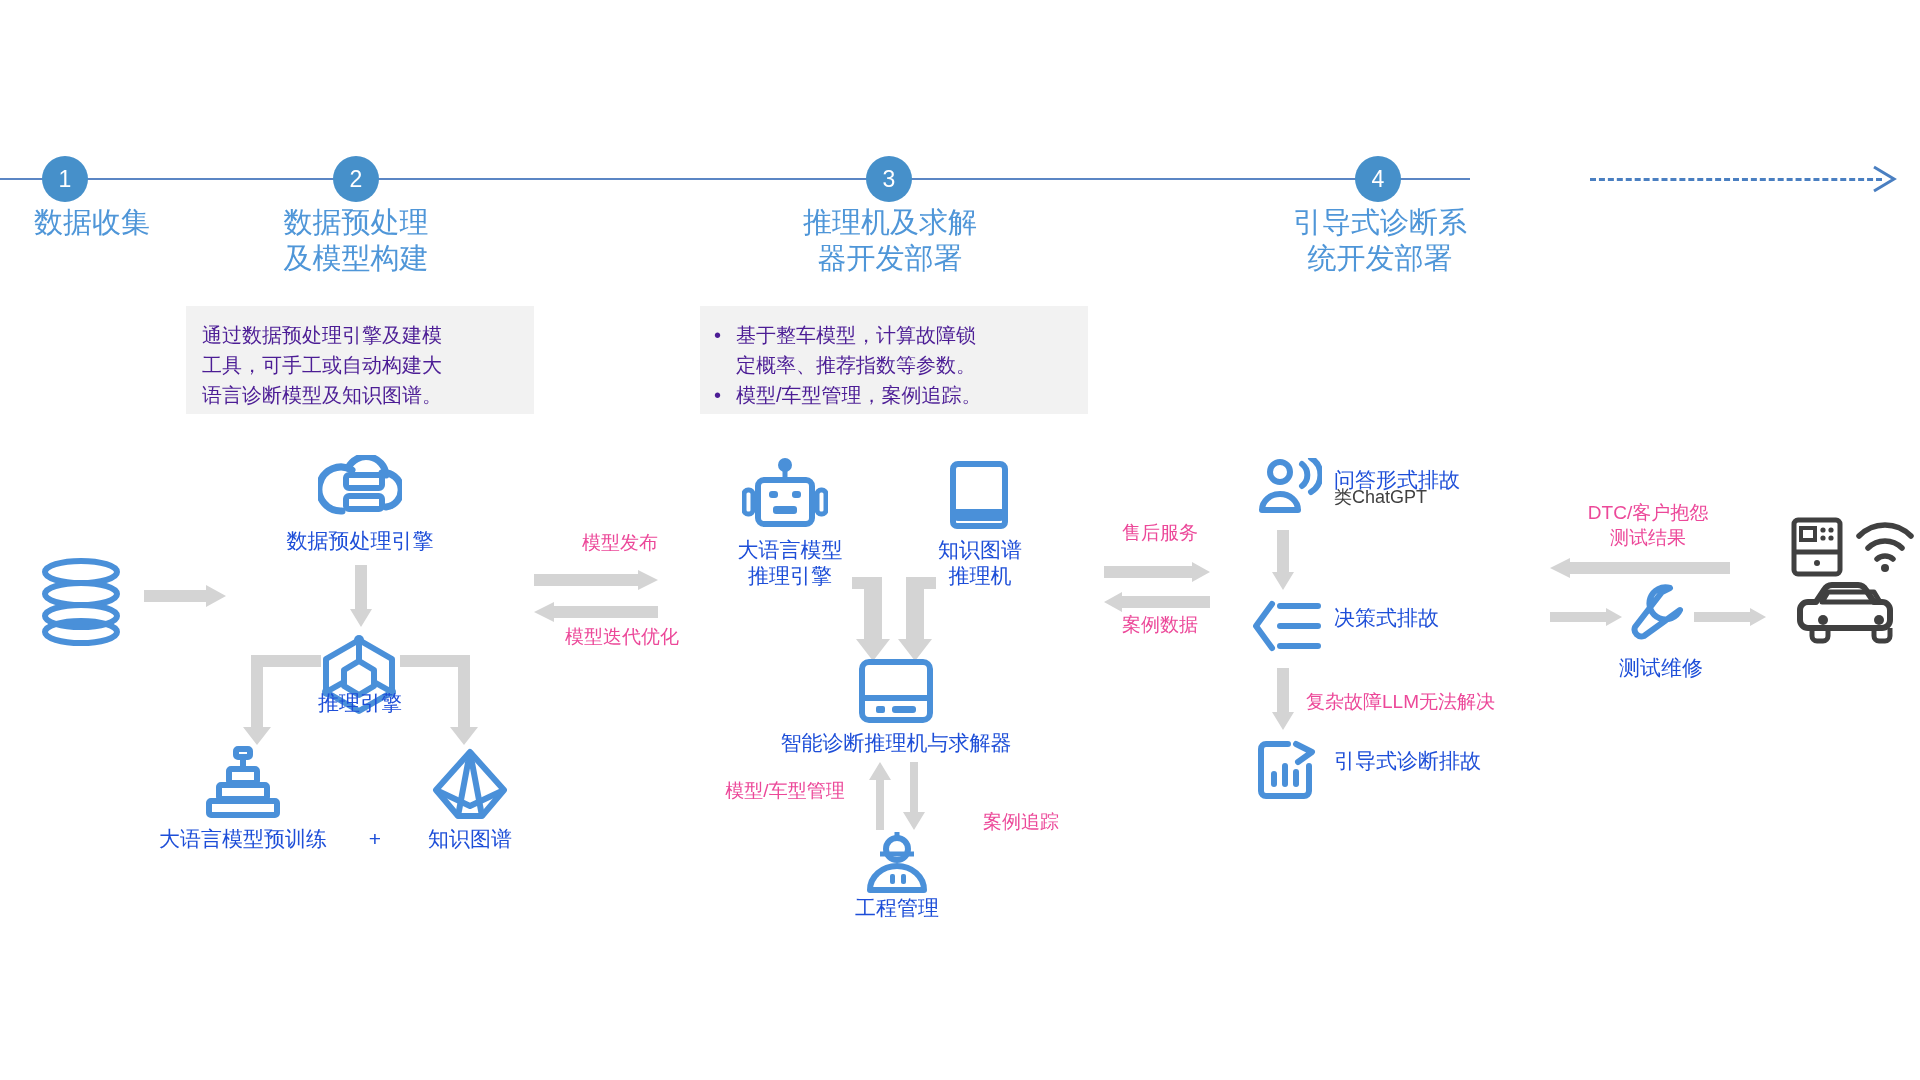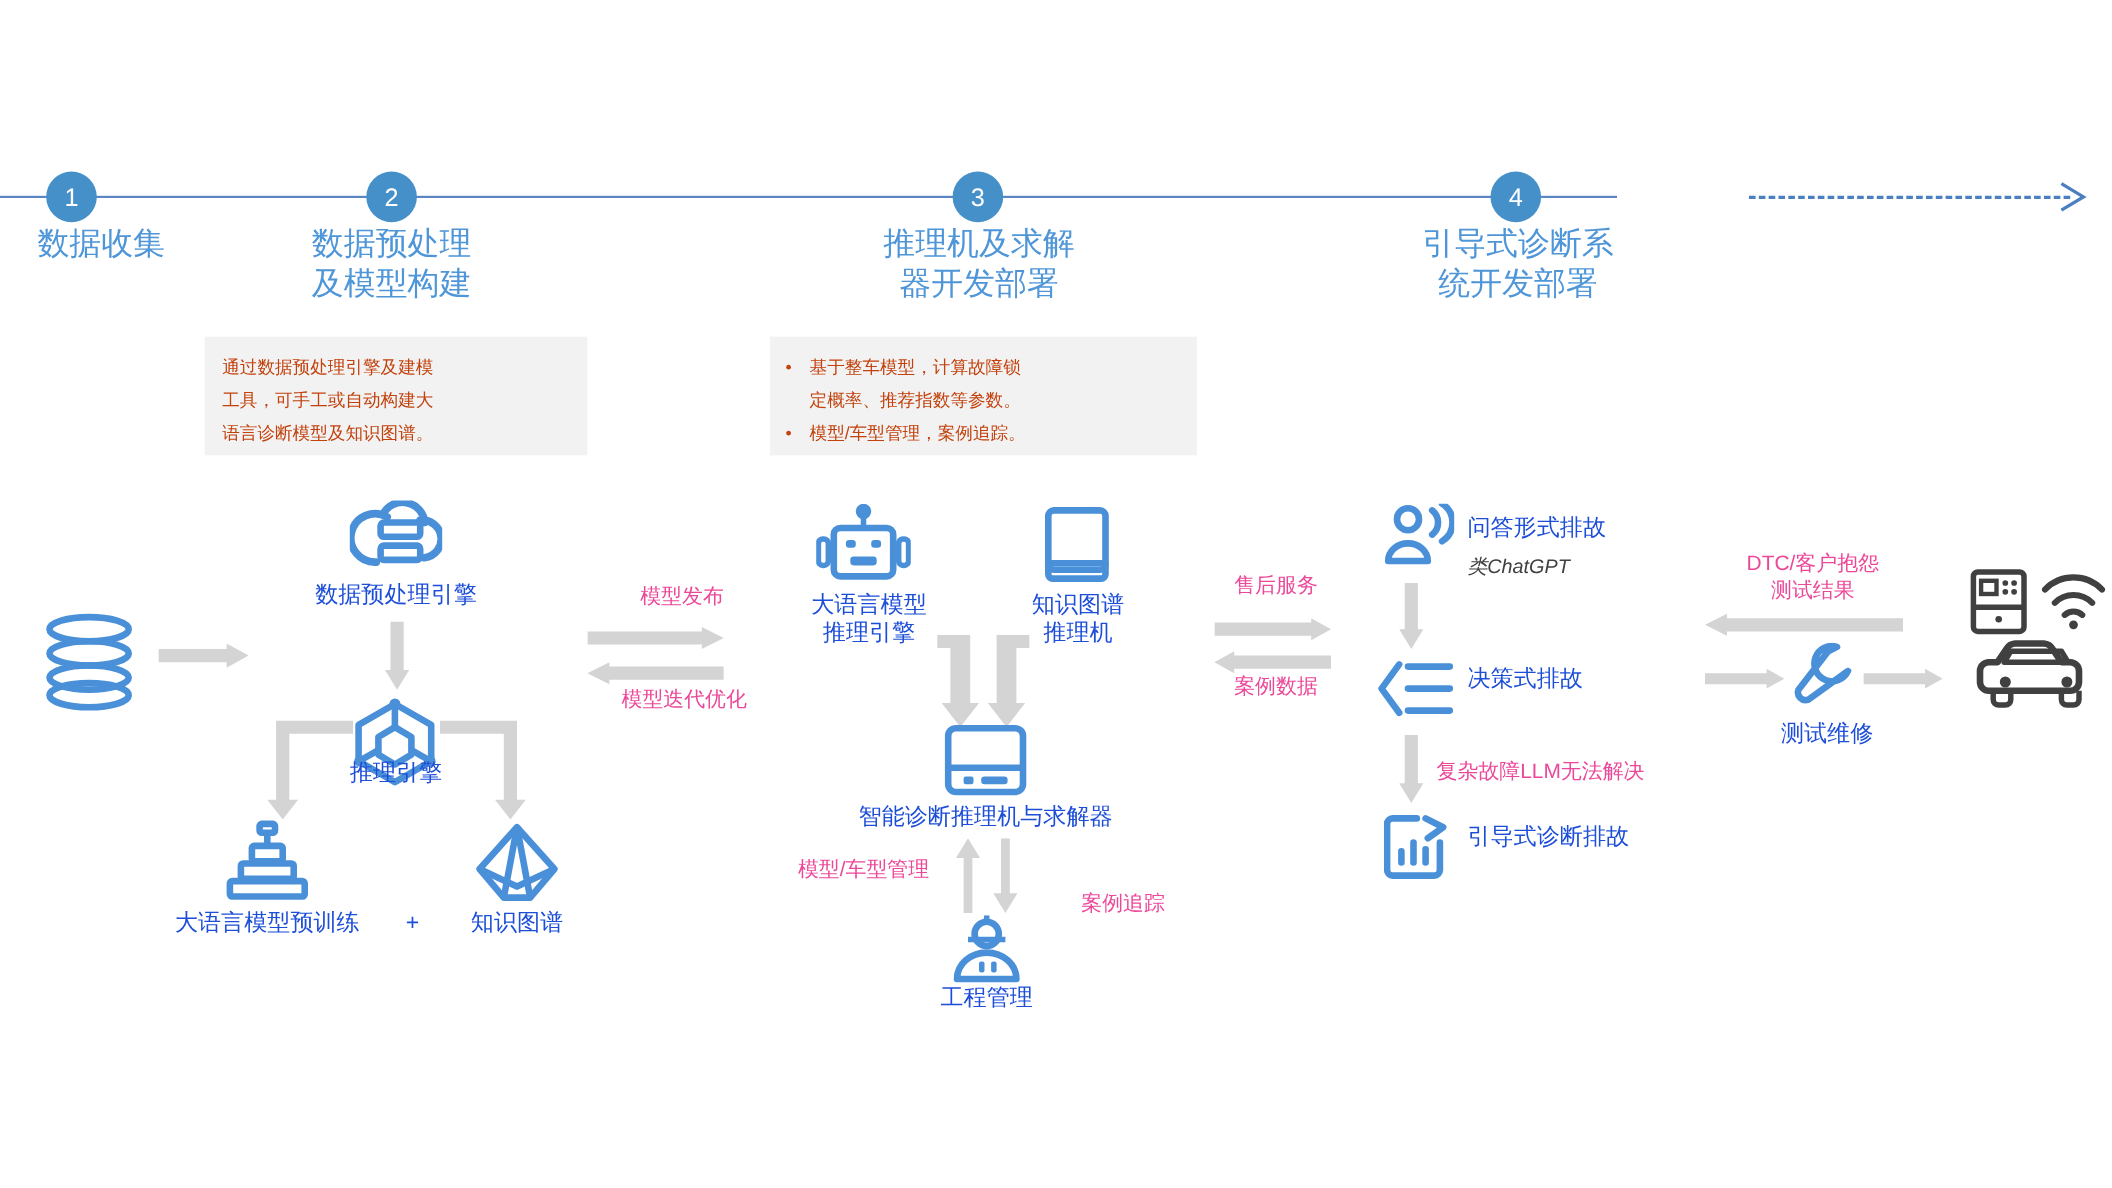"通过数据预处理引擎及建模" .desc-box { color: #c2410c -> #4c1d95; font-size: 16px -> 20px }
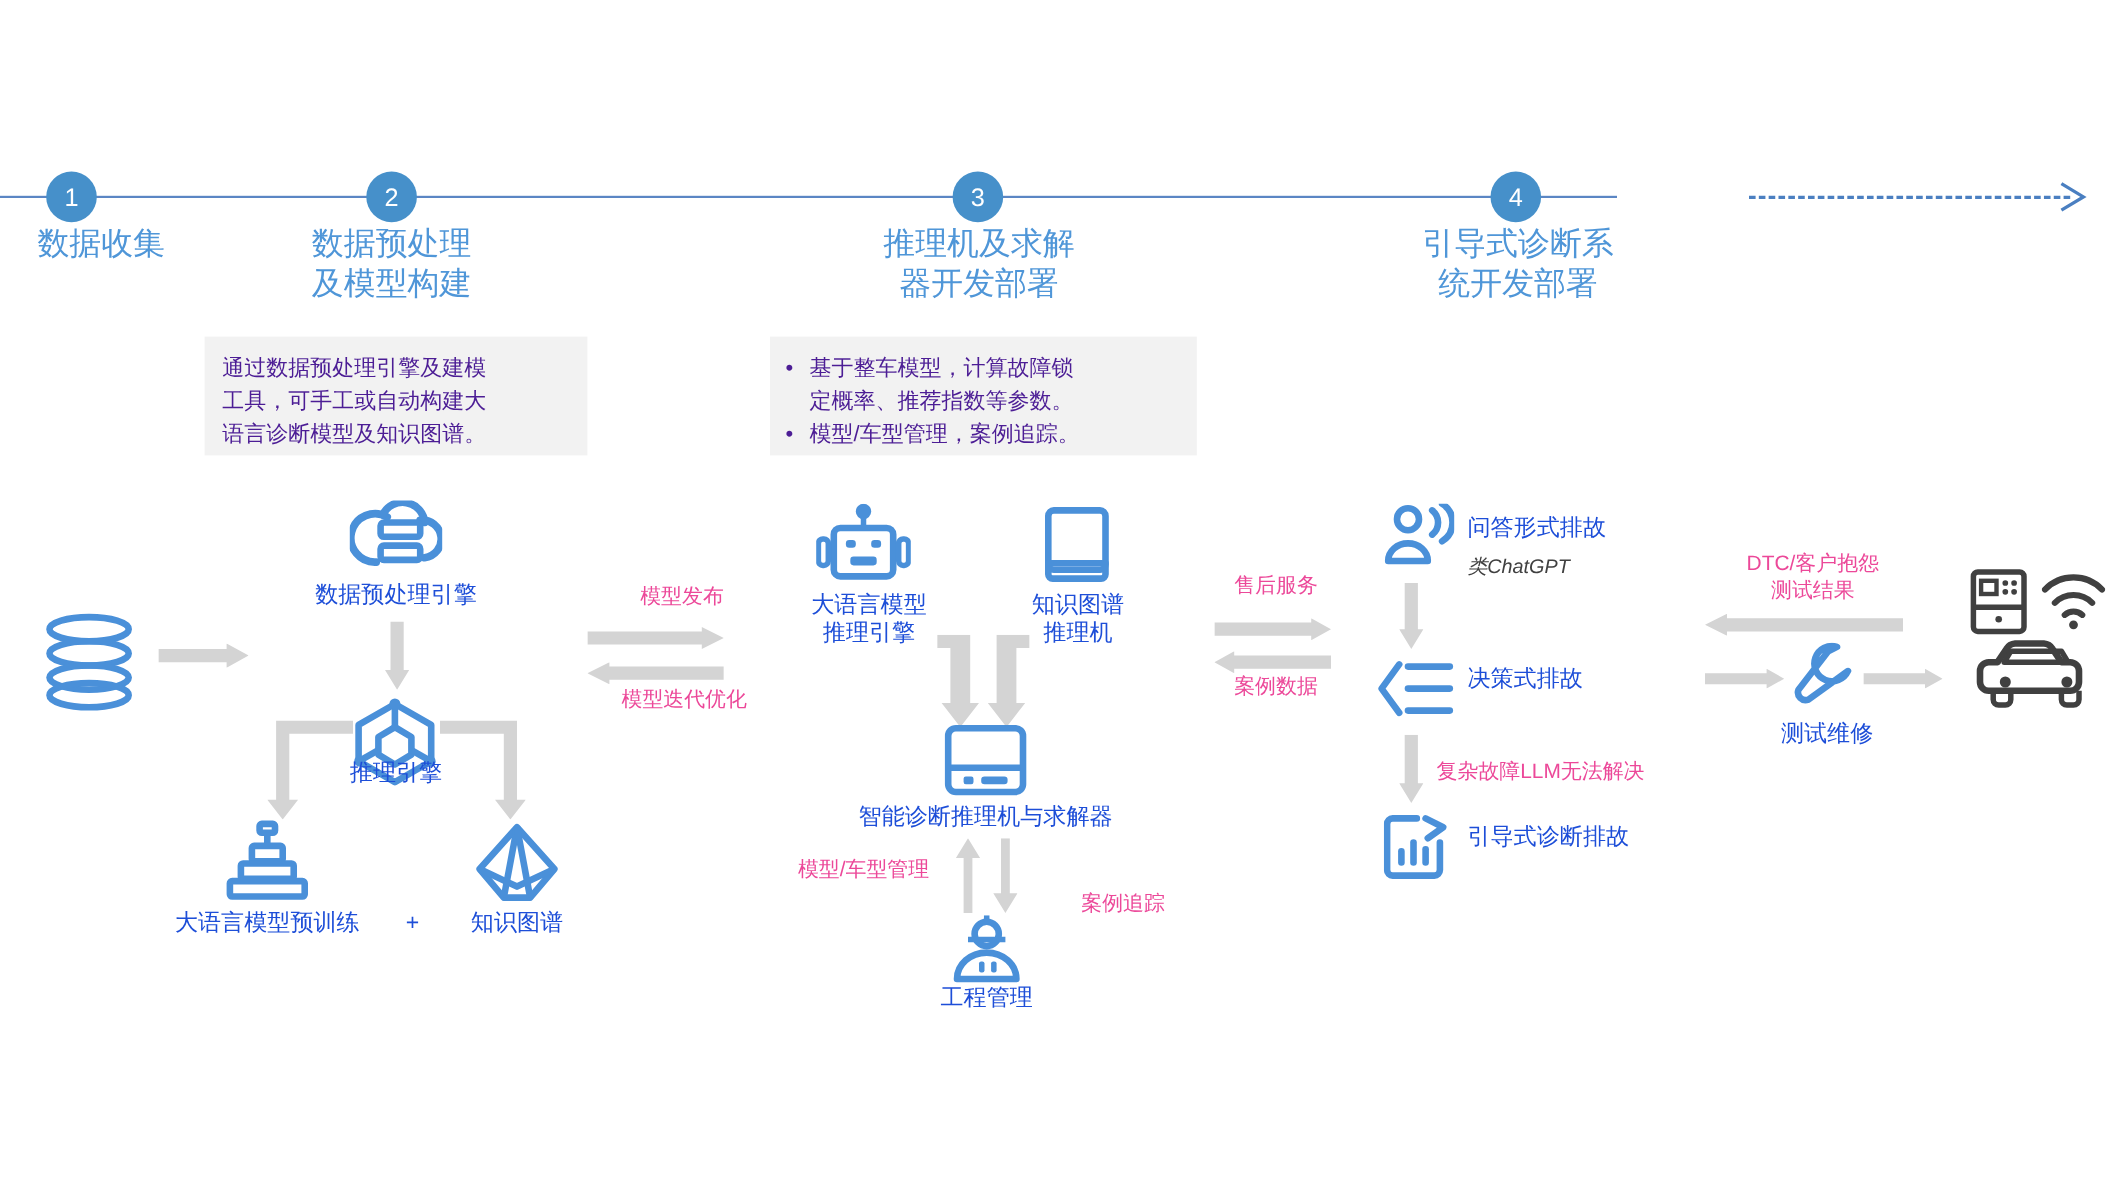"类ChatGPT" div.dark-label { font-style: italic -> none; top: 503px -> 485px }
